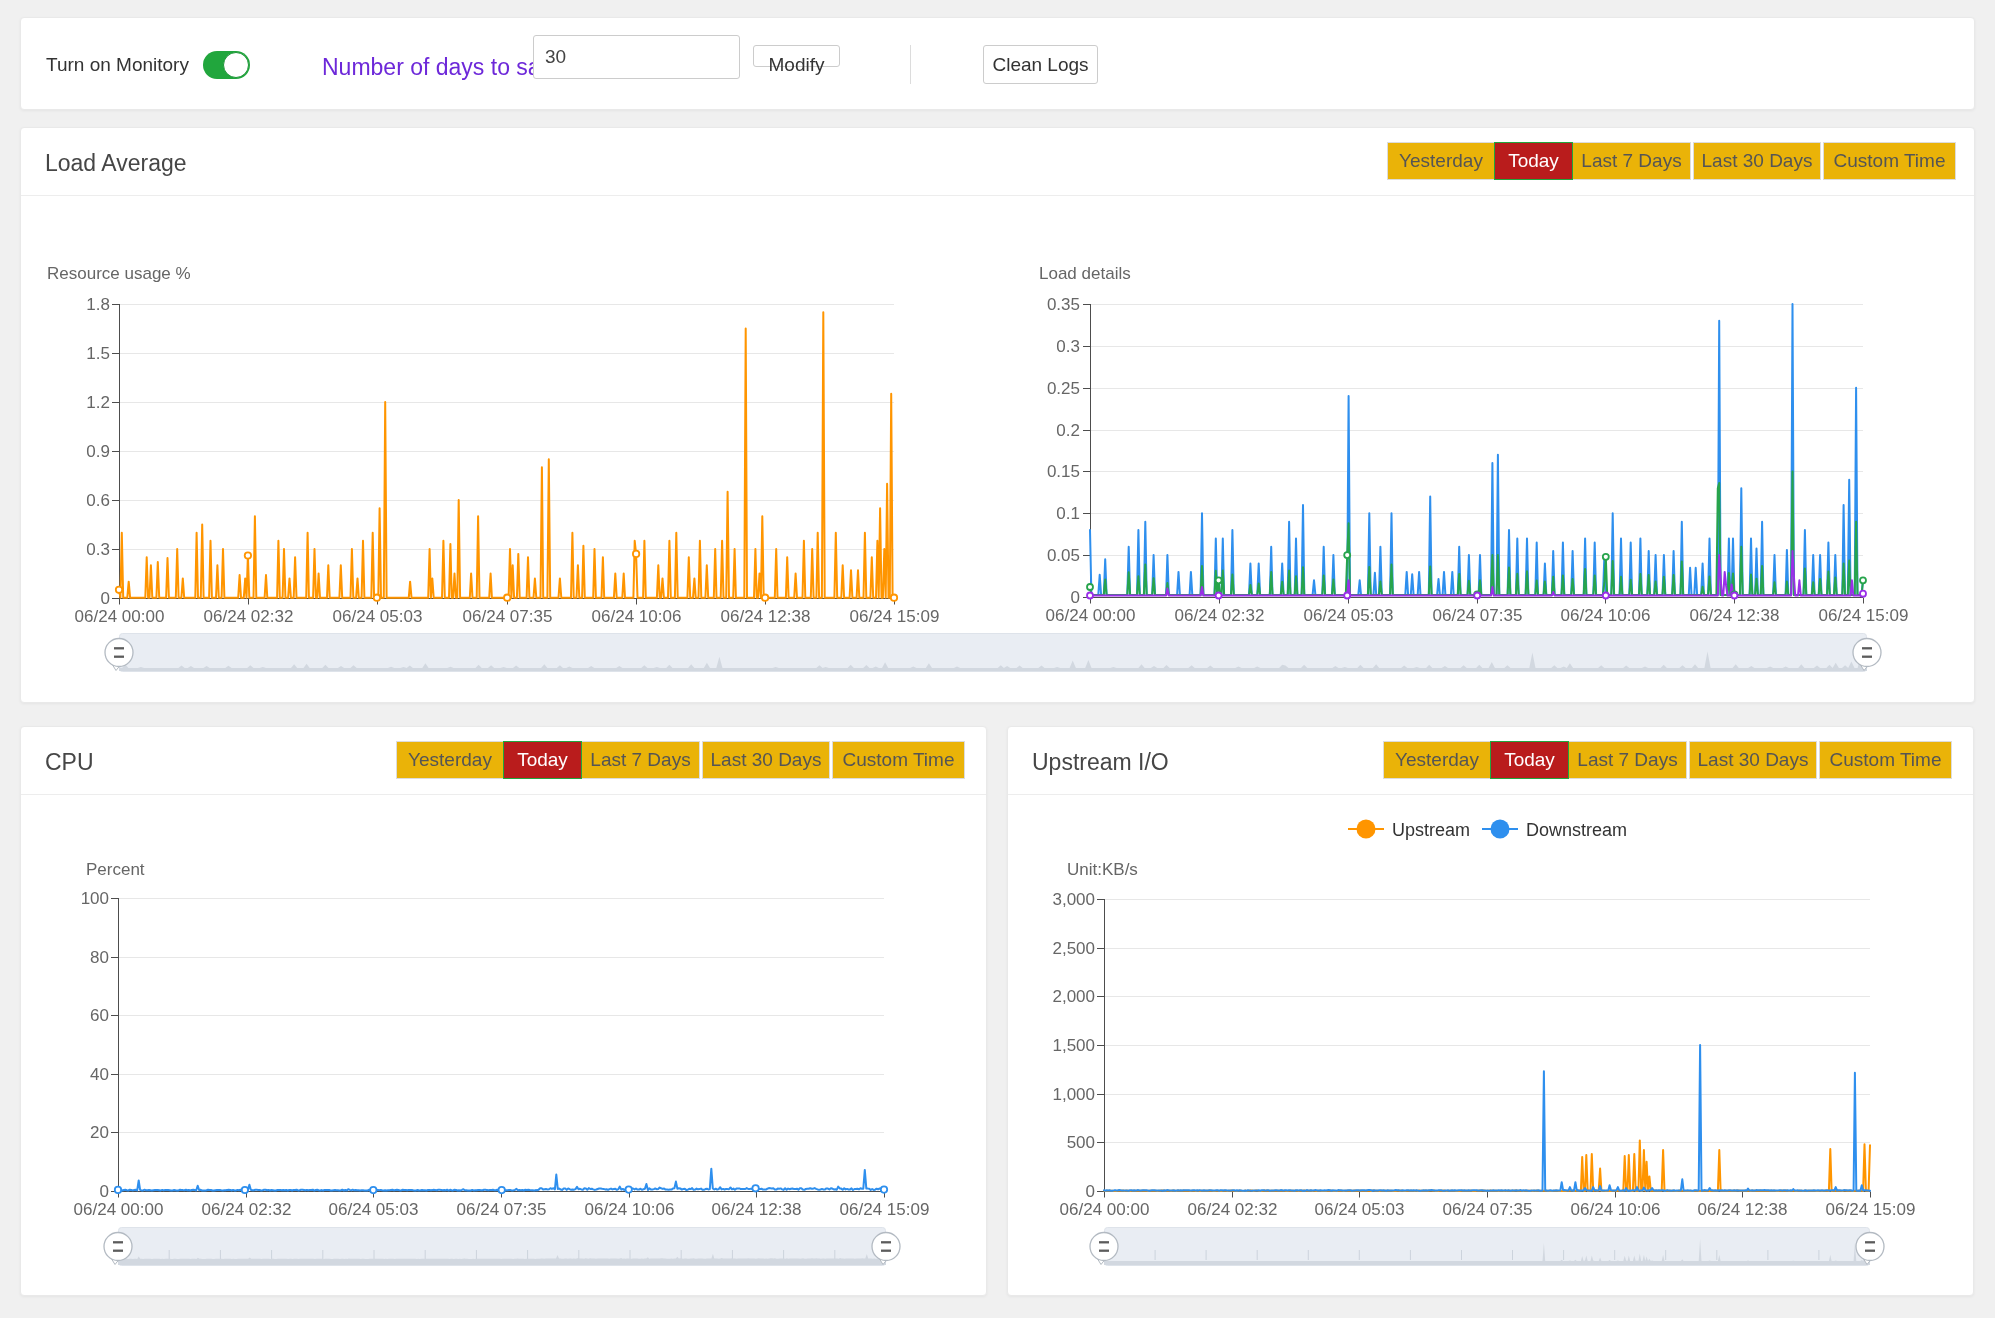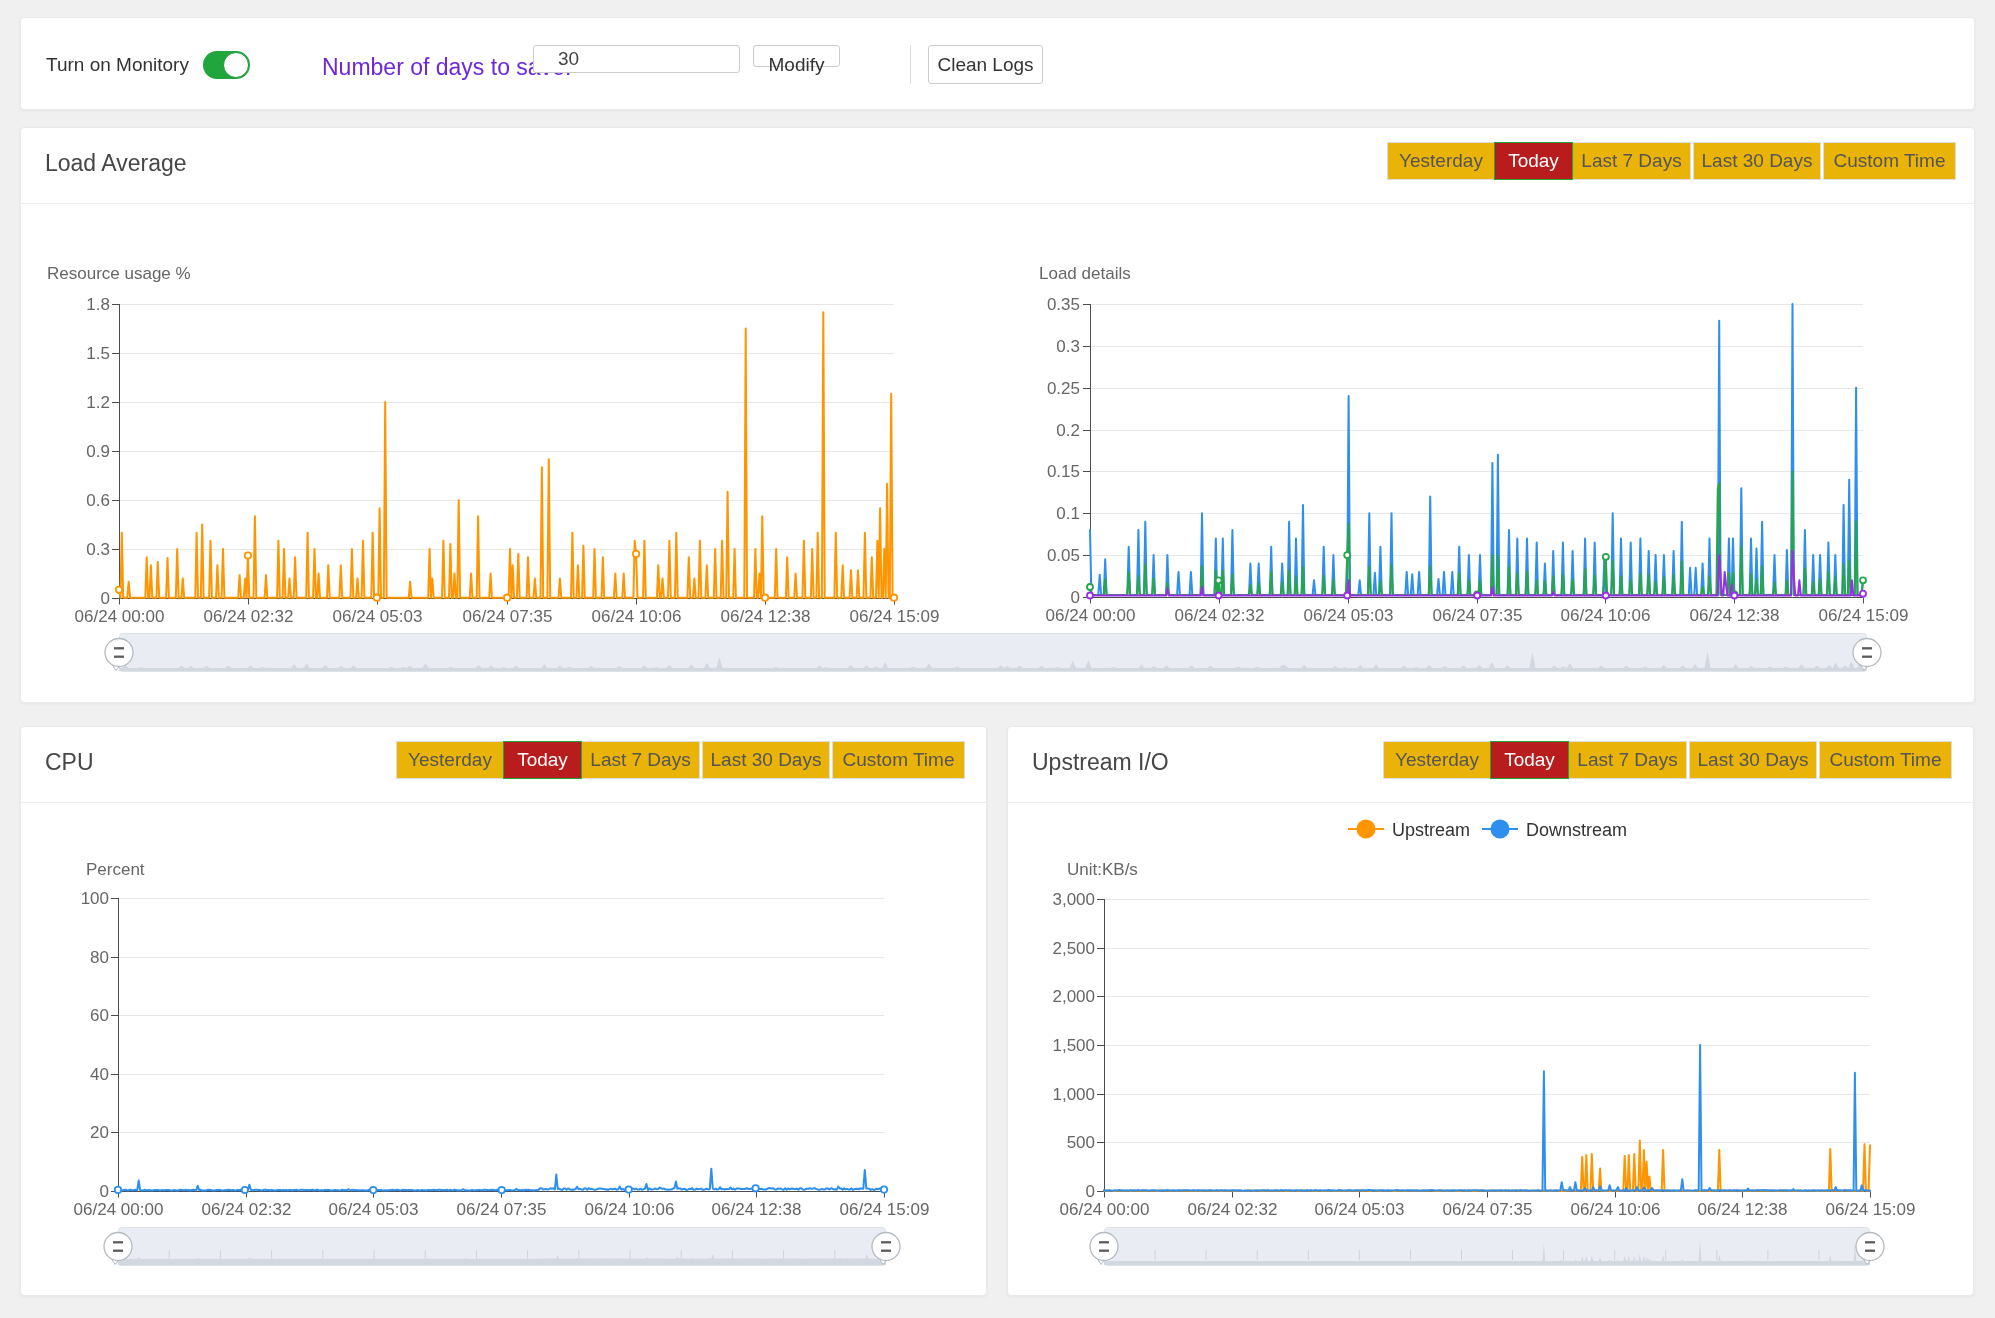"30" input { height: 28px -> 44px; padding-left: 24px -> 11px; top: 27px -> 17px }
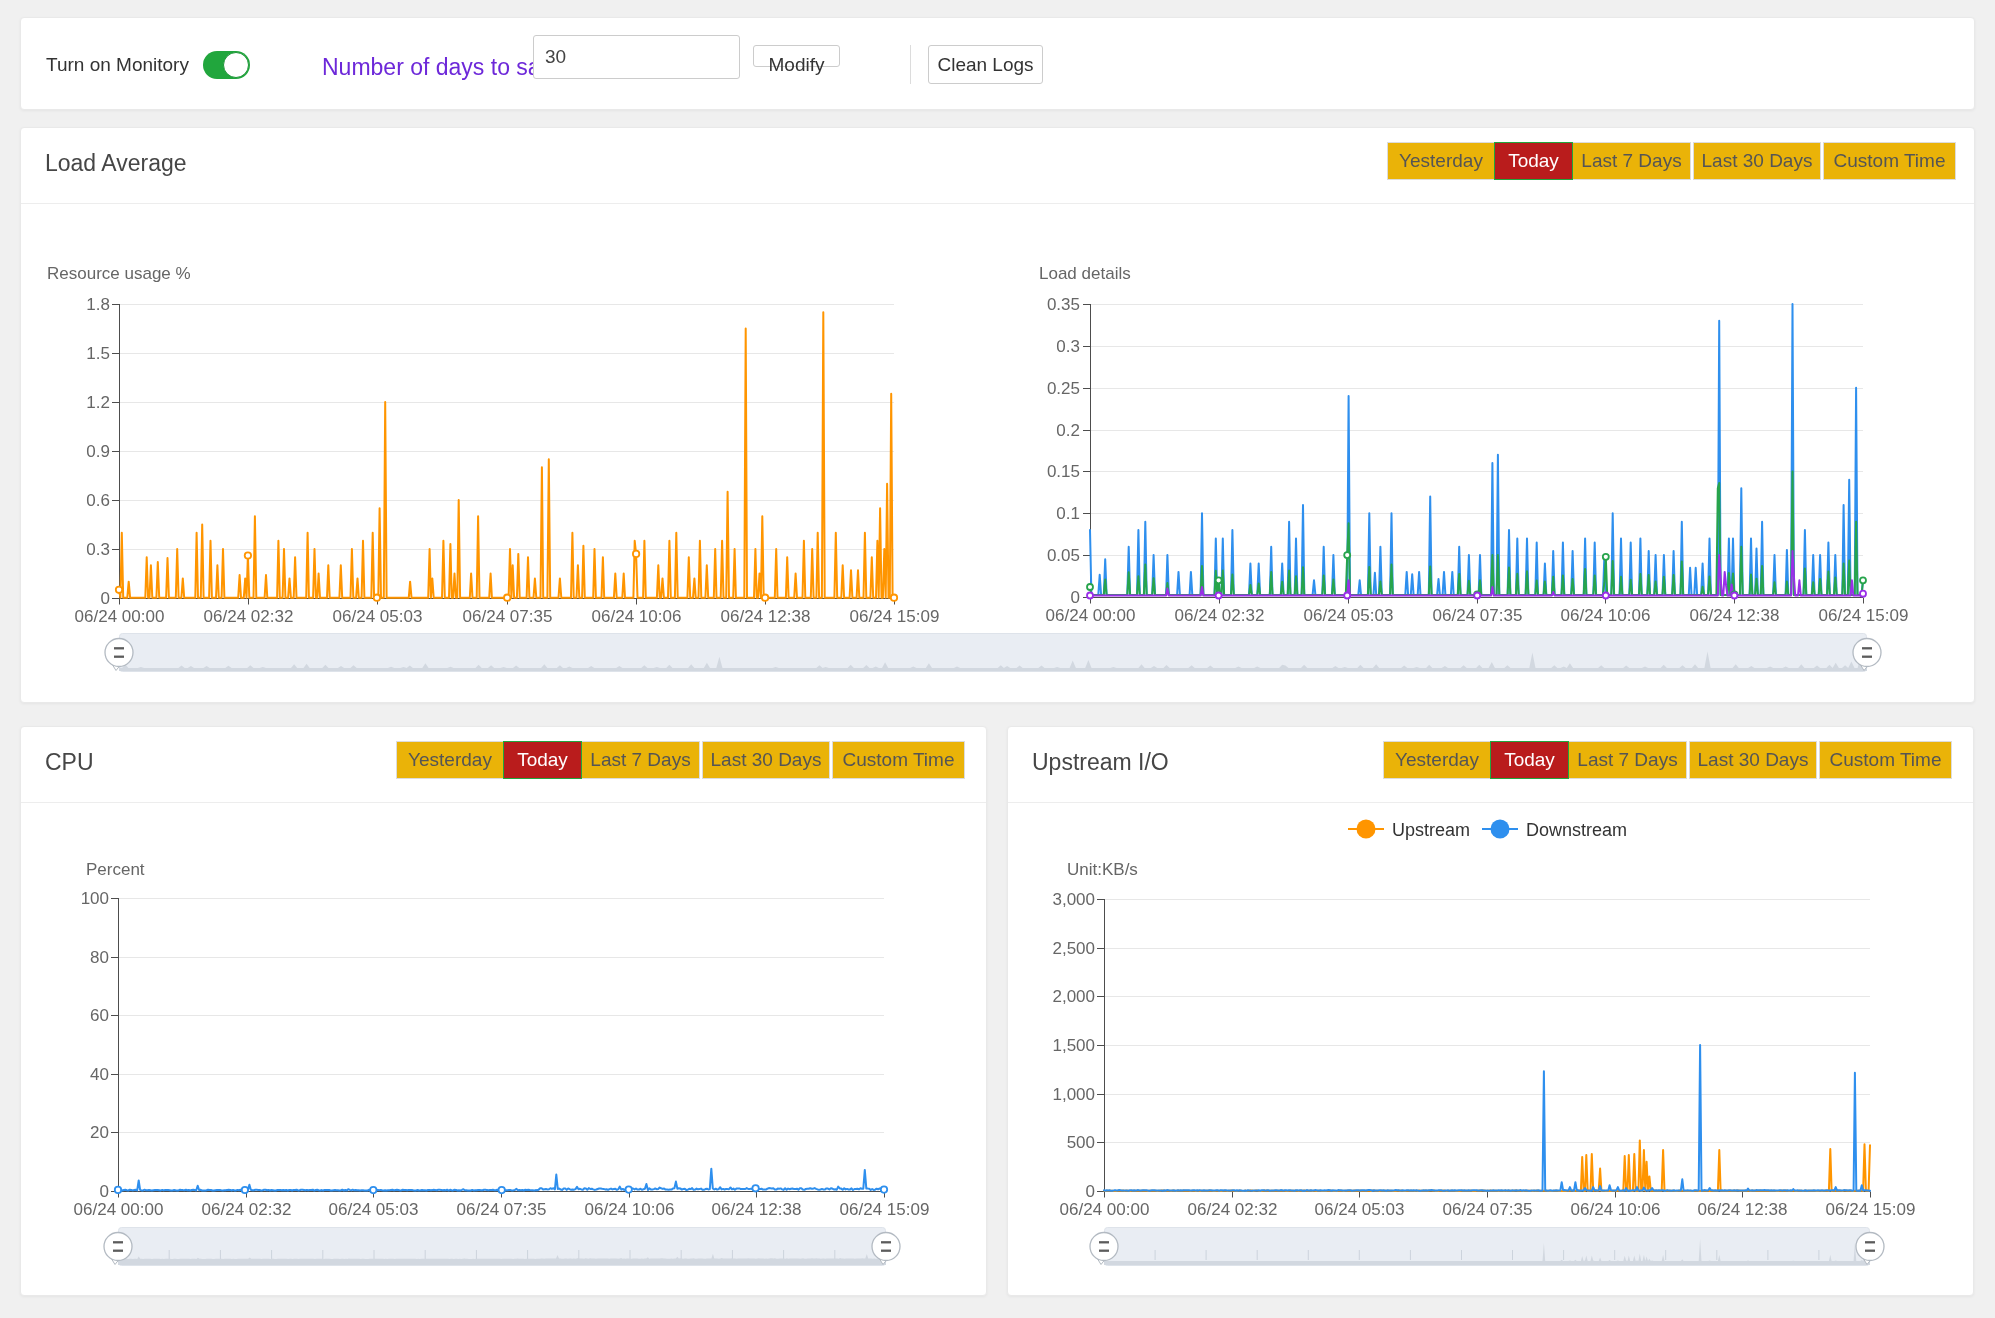"Clean Logs" div { left: 907px -> 962px }
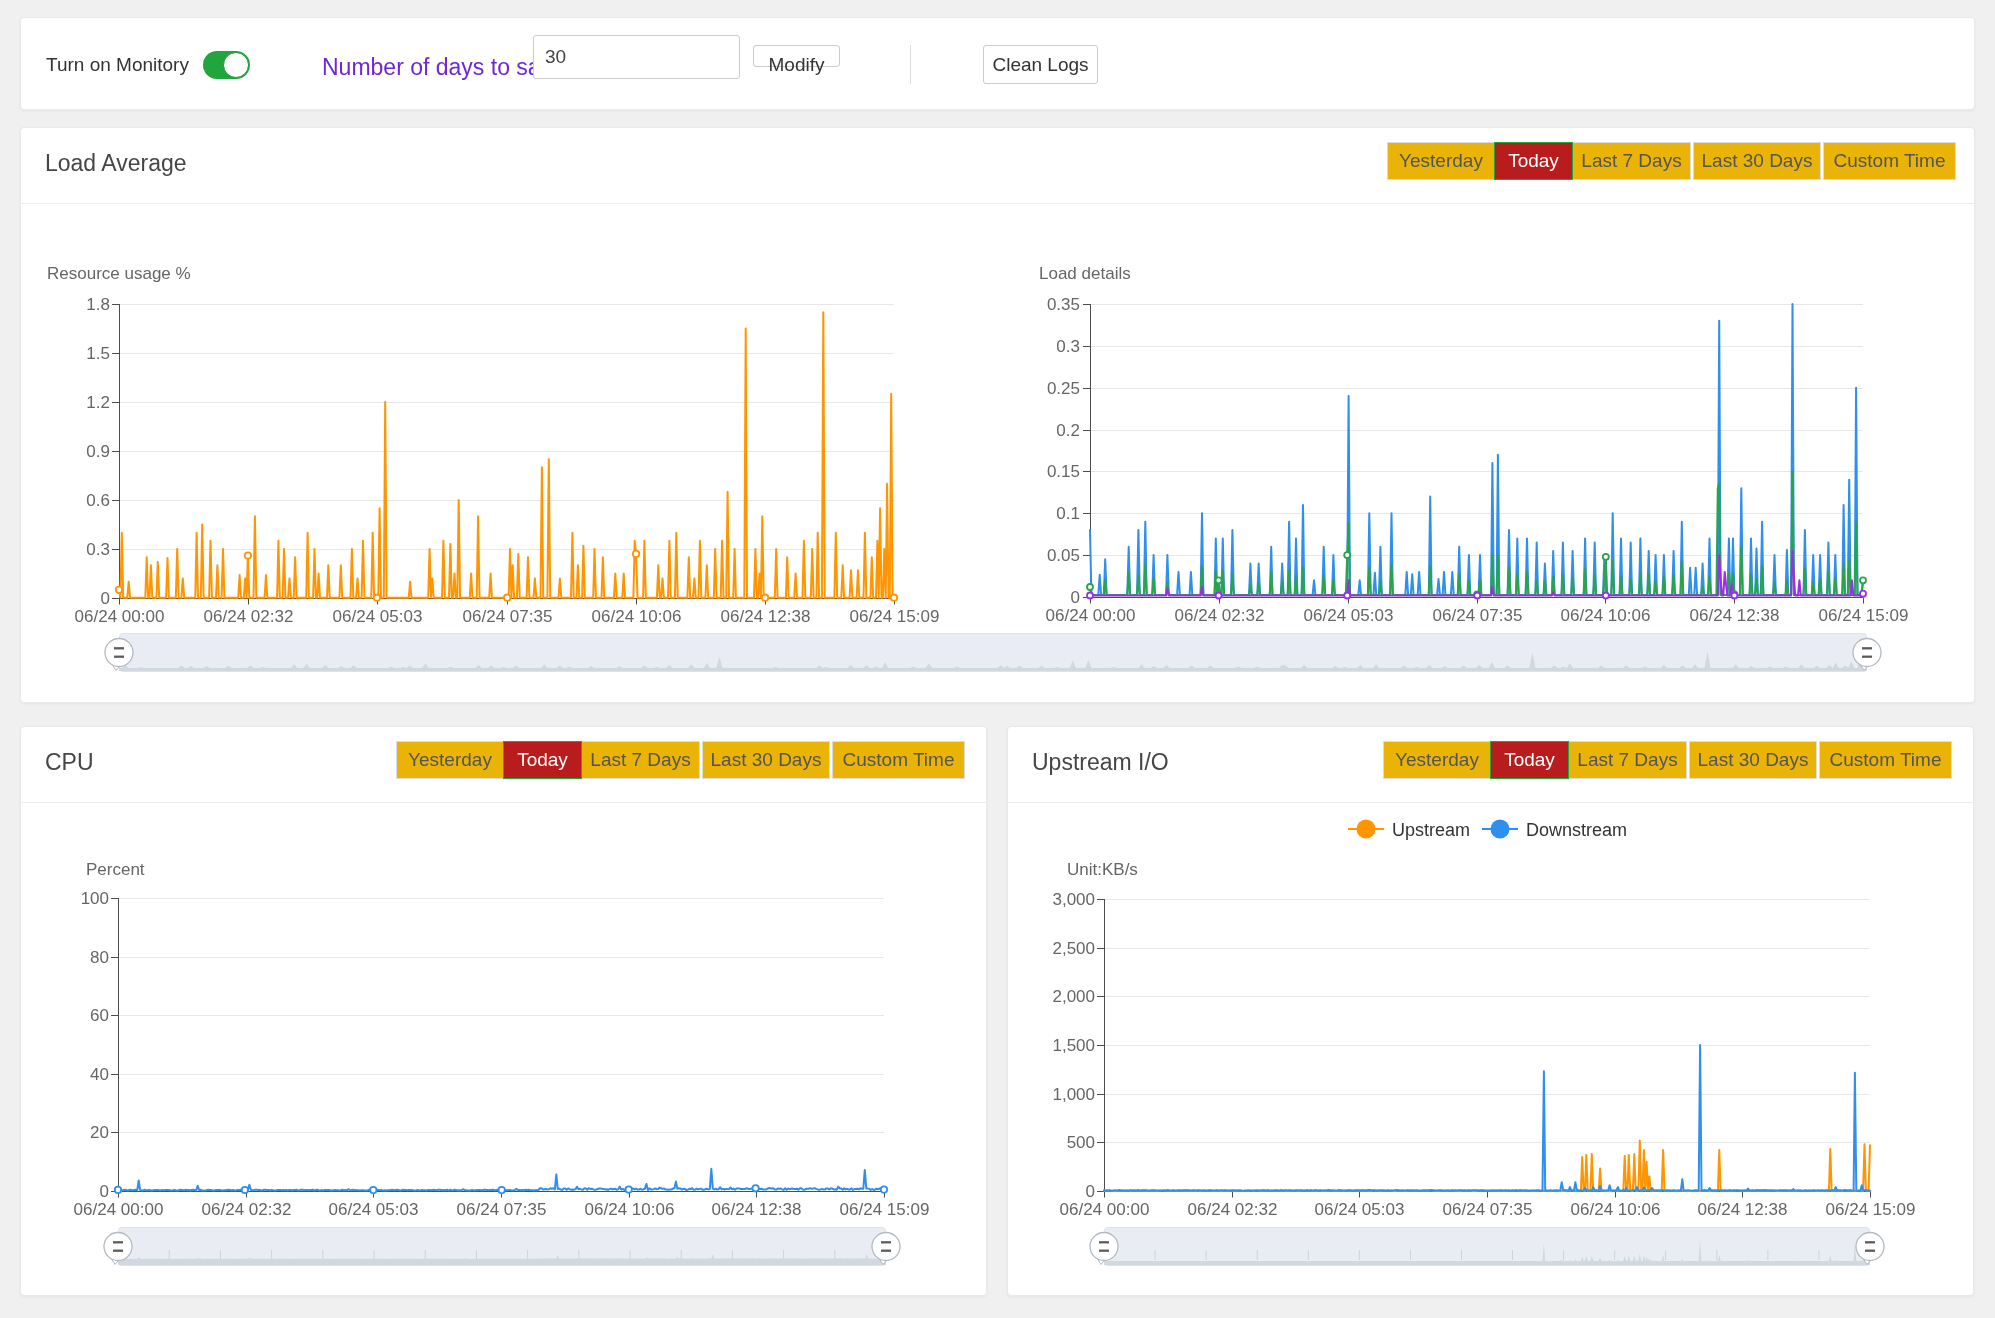"Load Average" .phead { height: 76px -> 68px }
